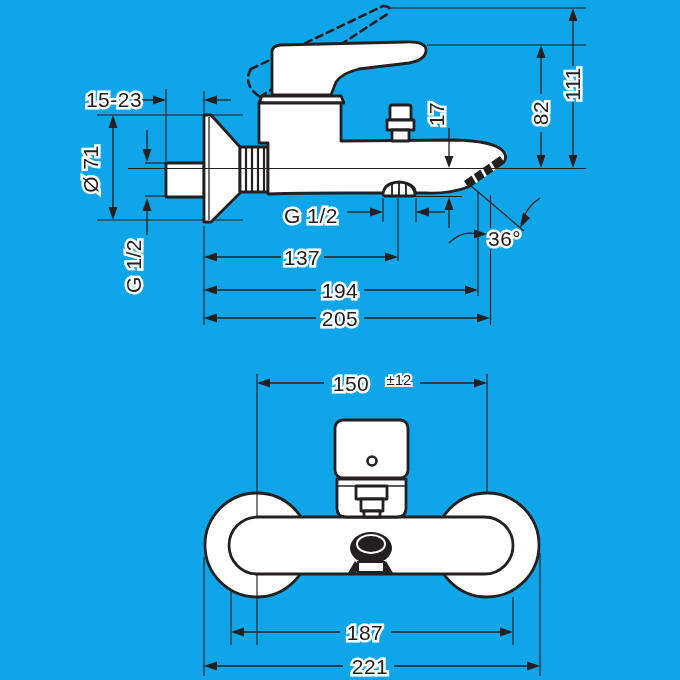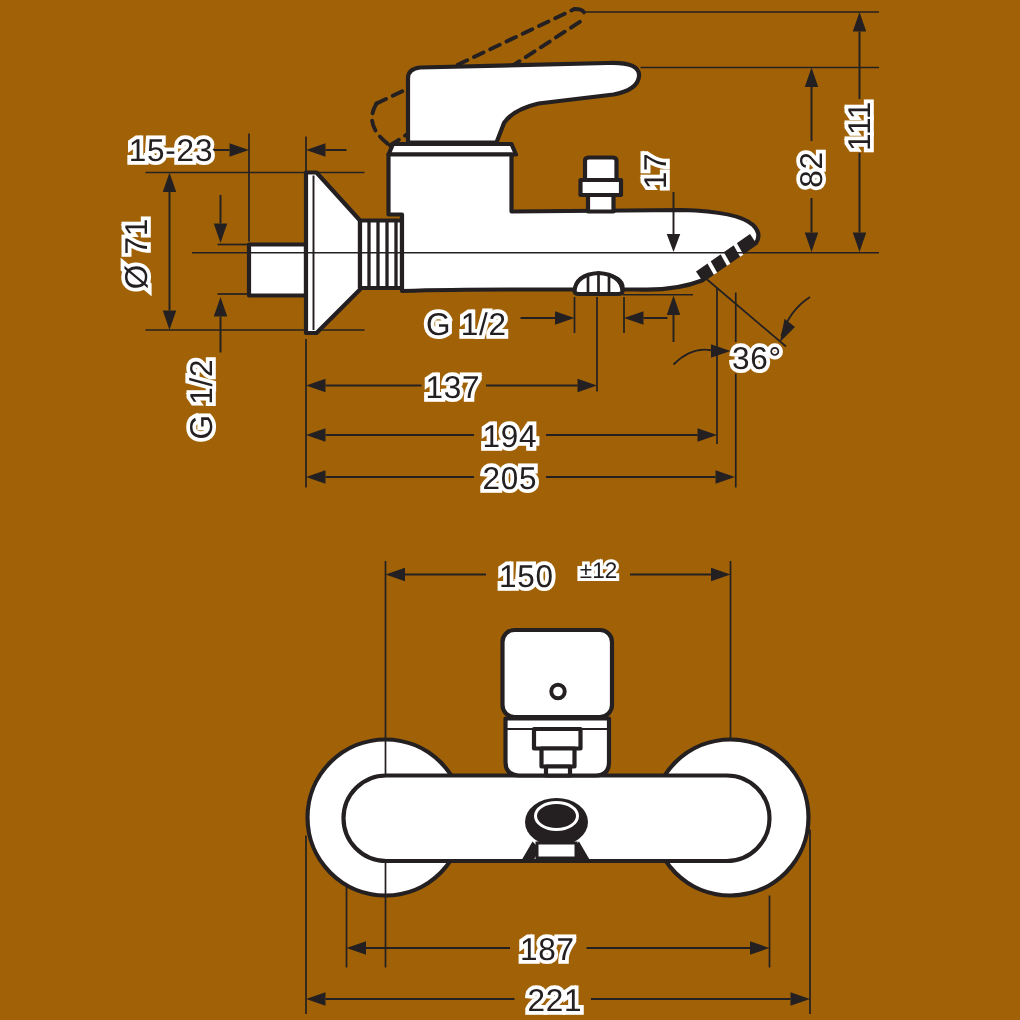"15-23" .canvas { background: #a16207 -> #0ea5e9 }
